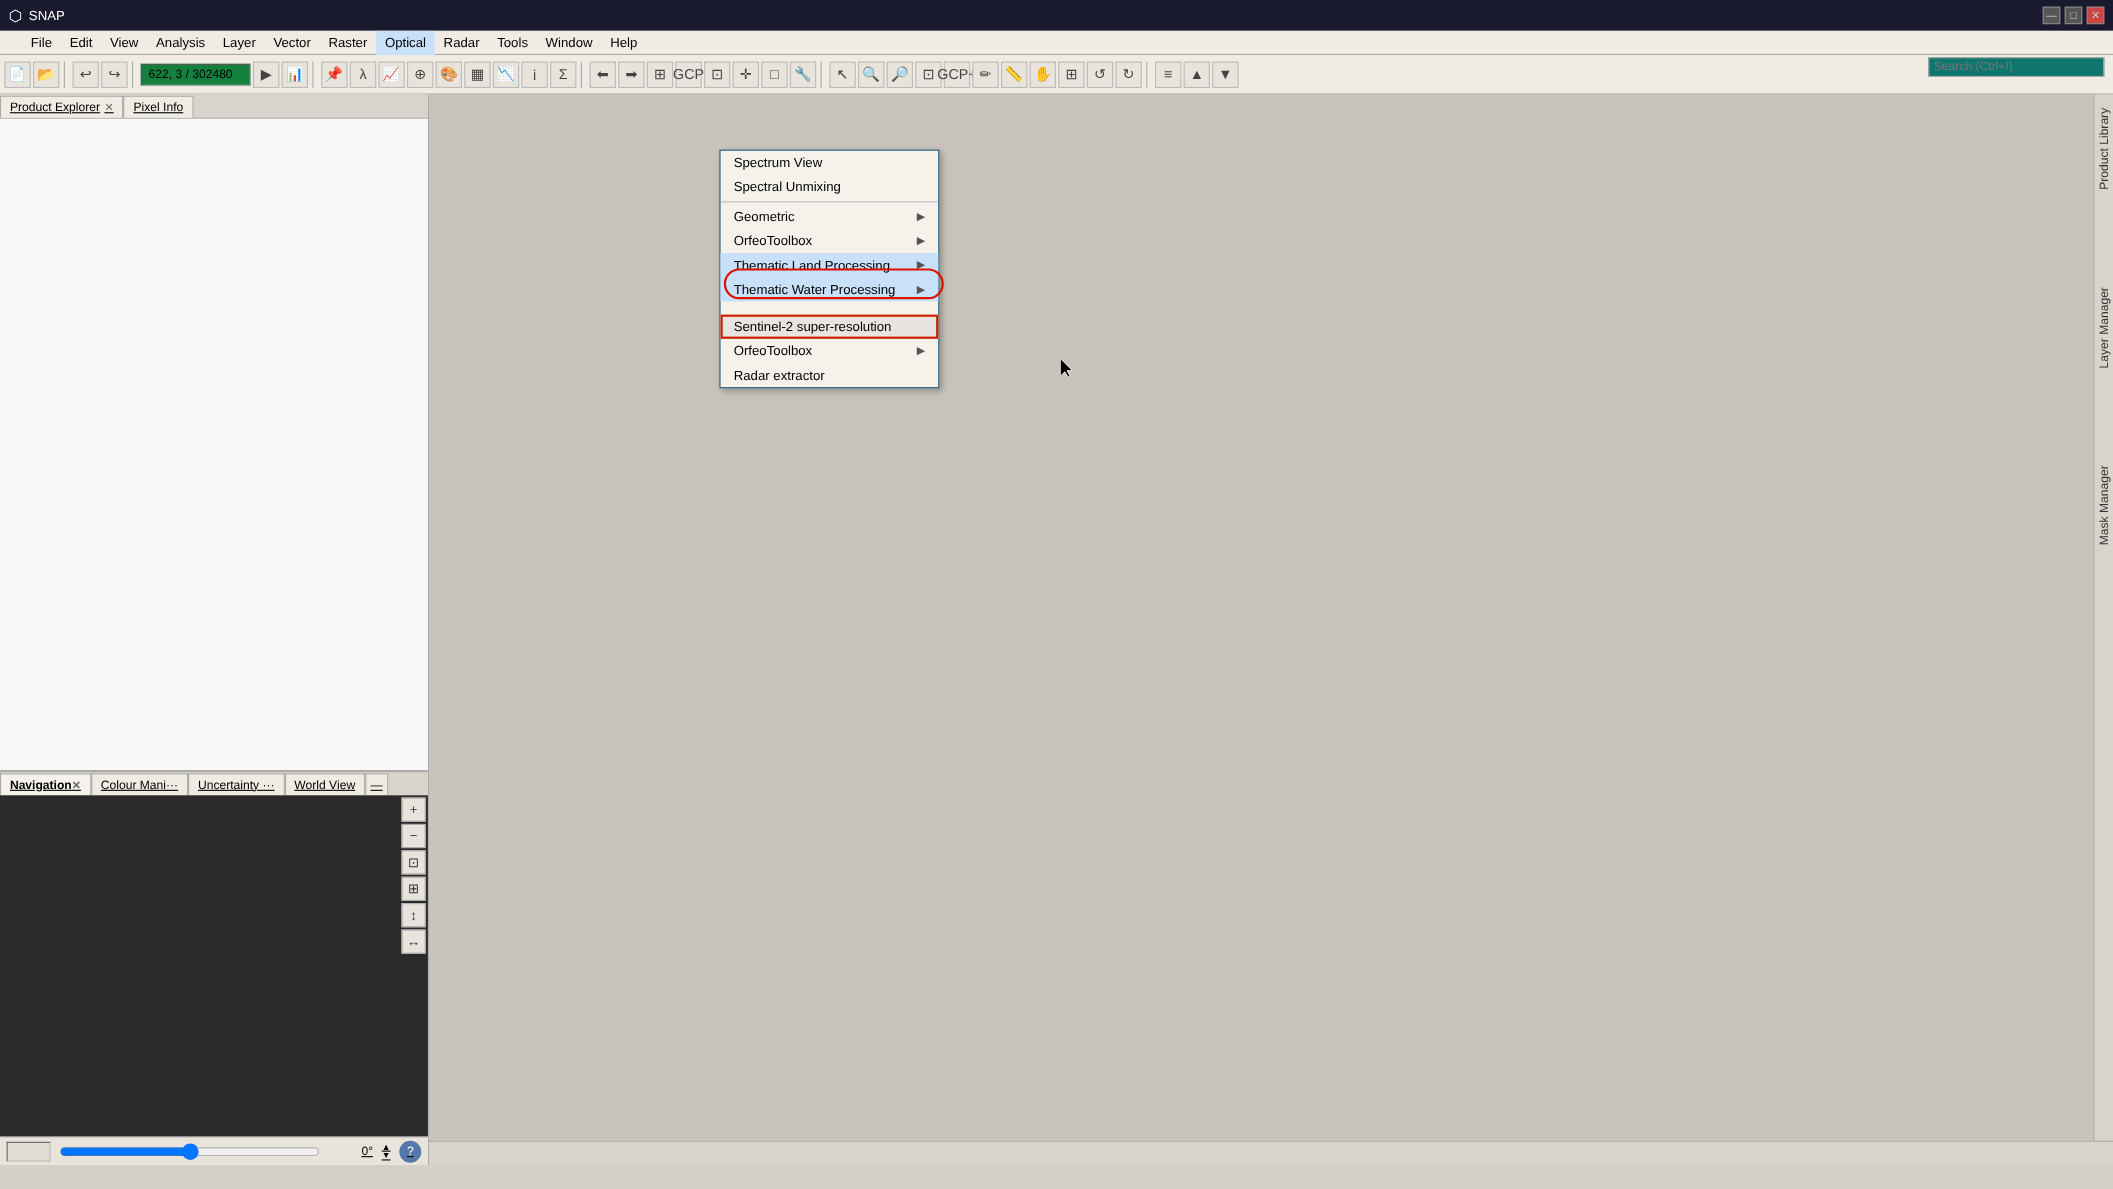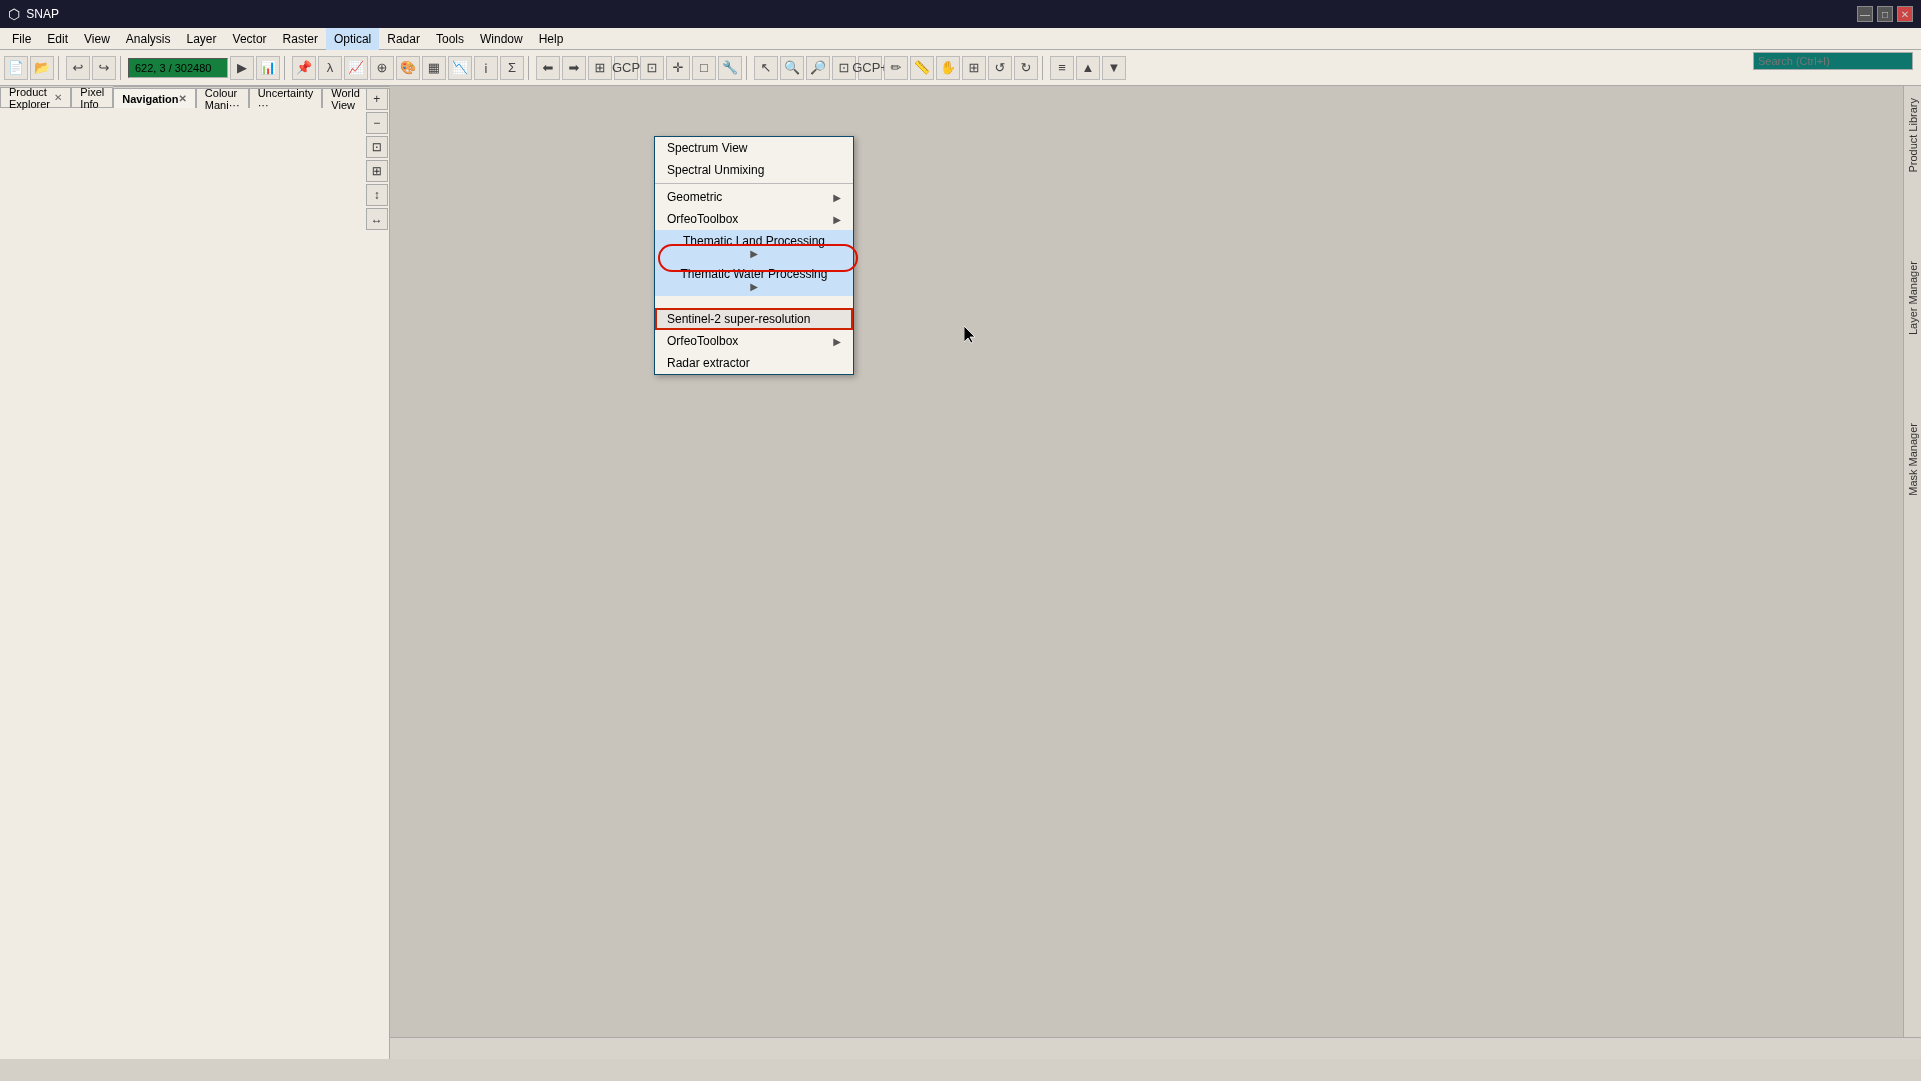"File" #menu-bar { padding: 0 4px -> 0 20px }
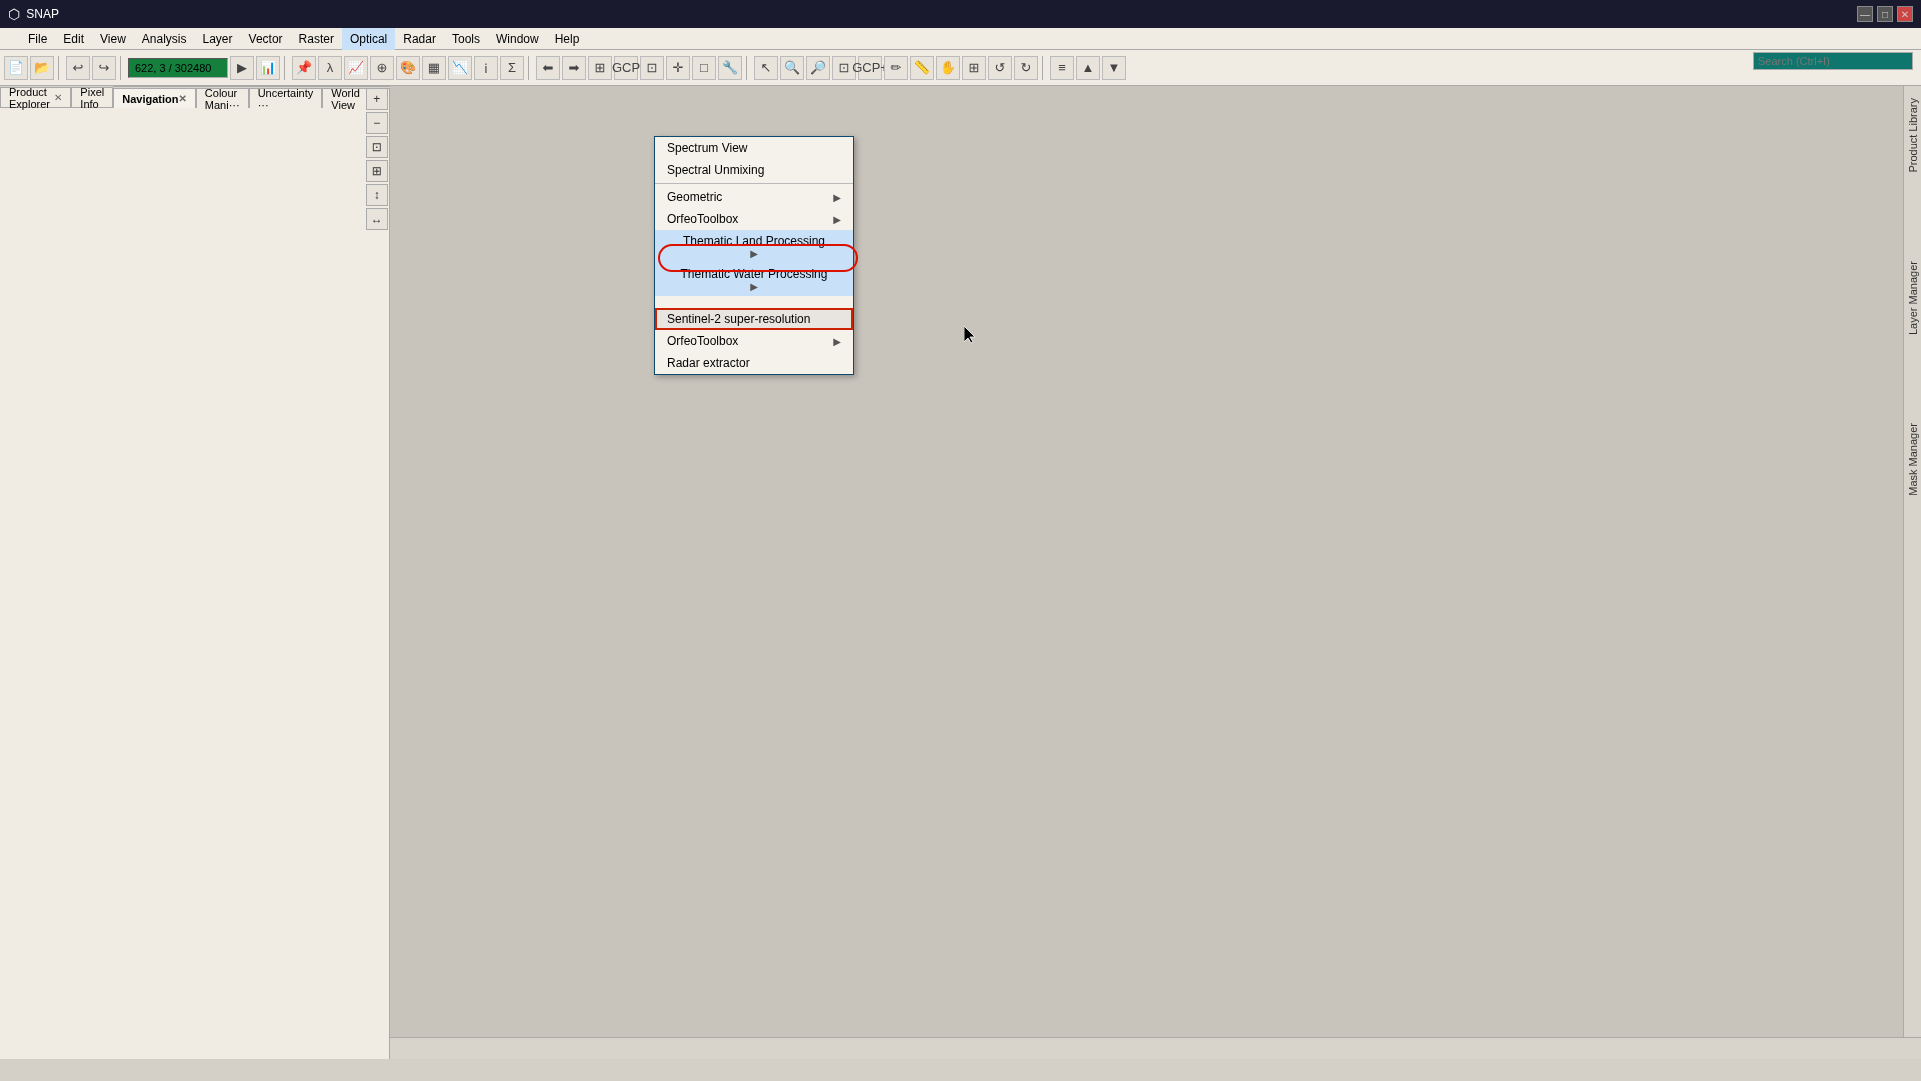"Product Explorer" #left-panel { flex-direction: row -> column; text-decoration: none -> underline }
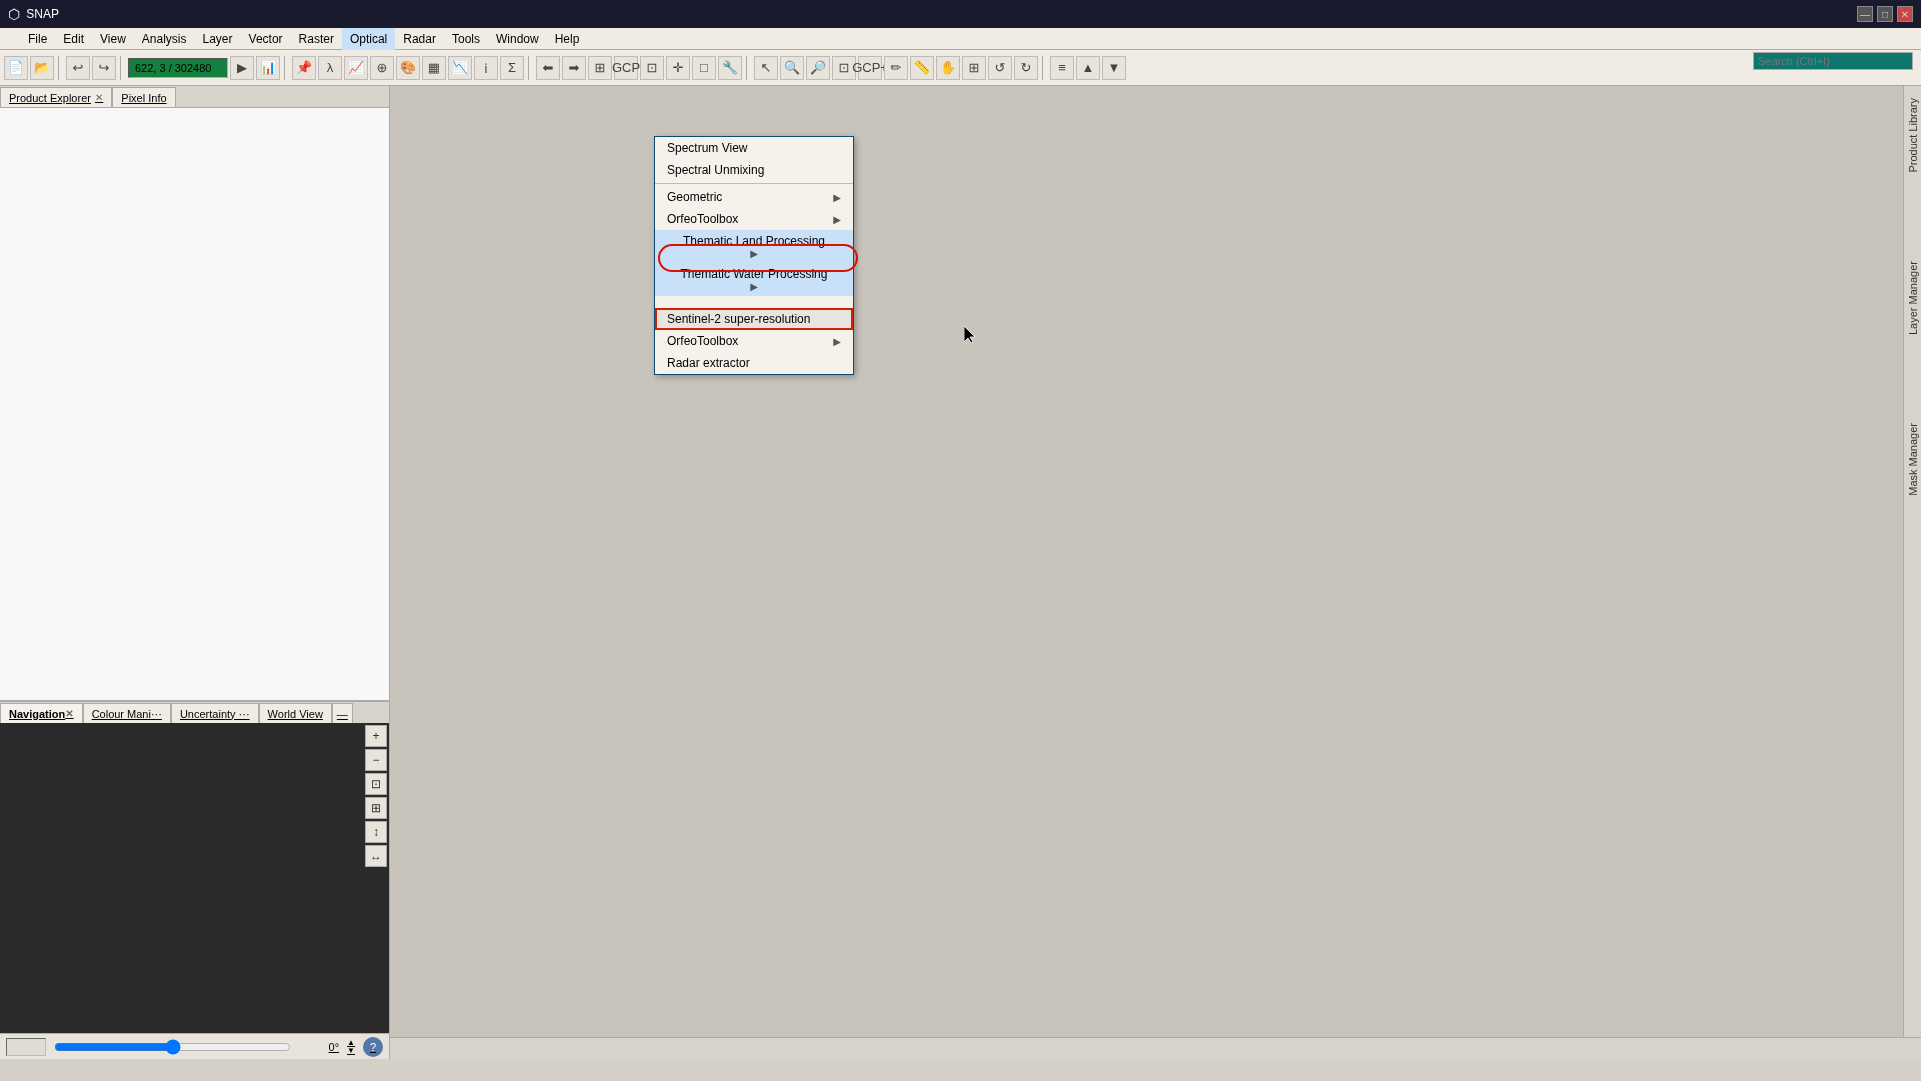"Thematic Land Processing" .menu-entry.highlighted { flex-direction: column -> none }
